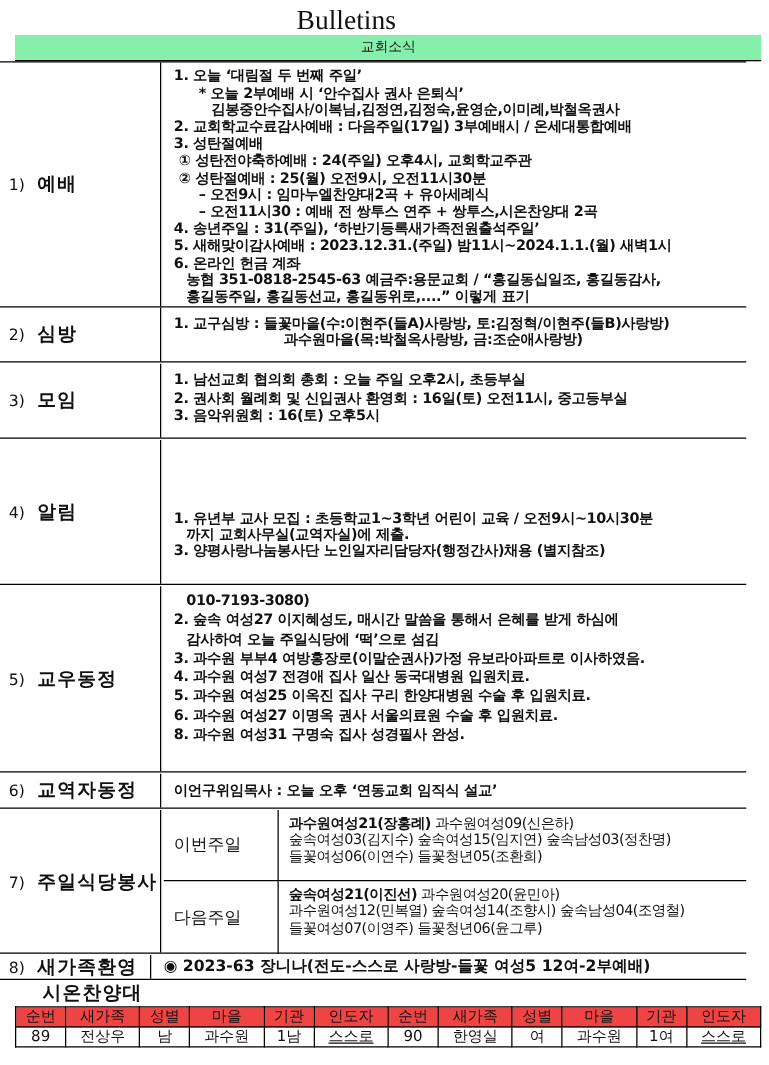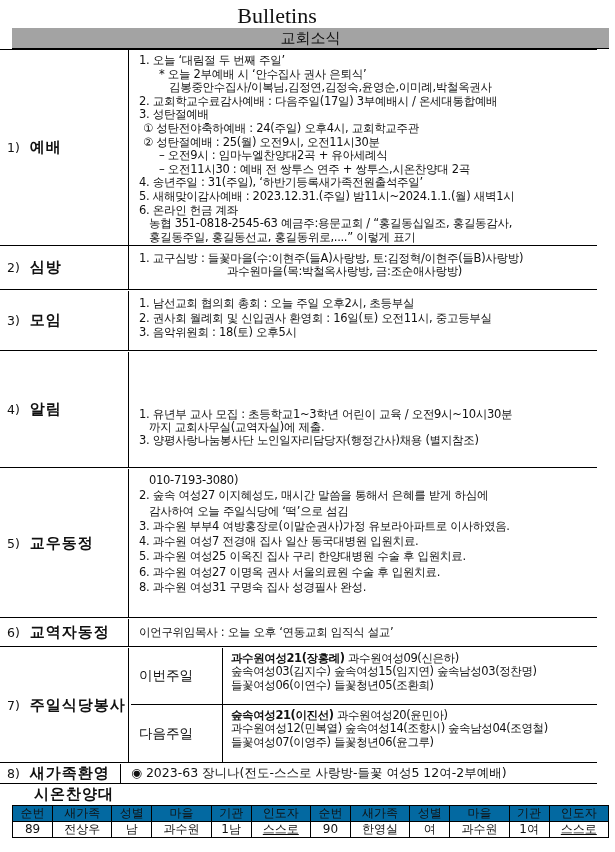"교회소식" .banner { background: #a3a3a3 -> #86efac; font-size: 15px -> 11px }
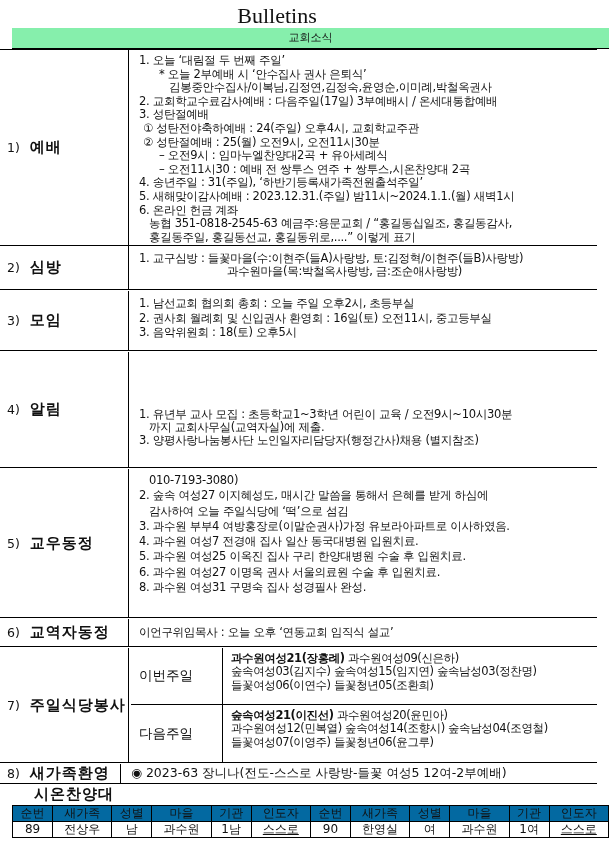"1. 오늘 ‘대림절 두 번째" .content { font-weight: none -> bold }
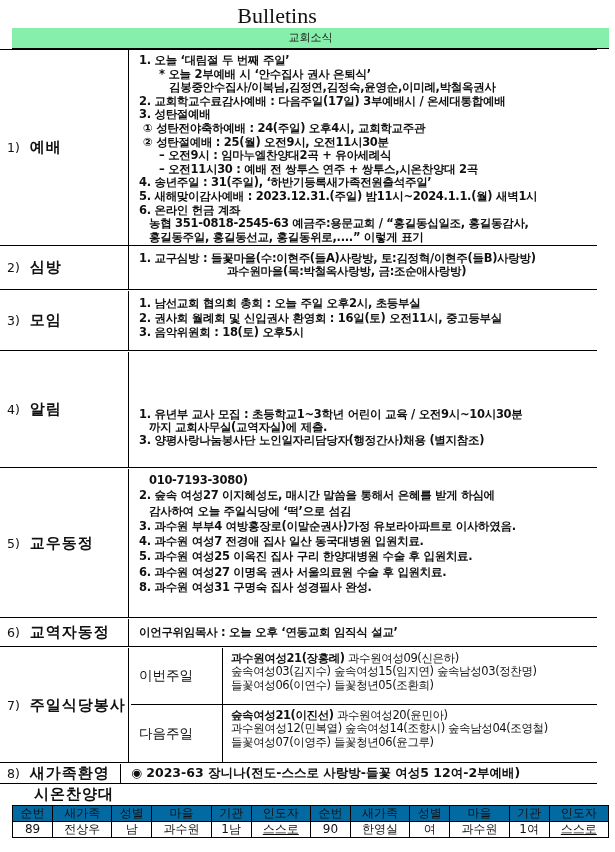"3. 음악위원회 : 18(토) 오후5시" span.line { text: 18 -> 16 }
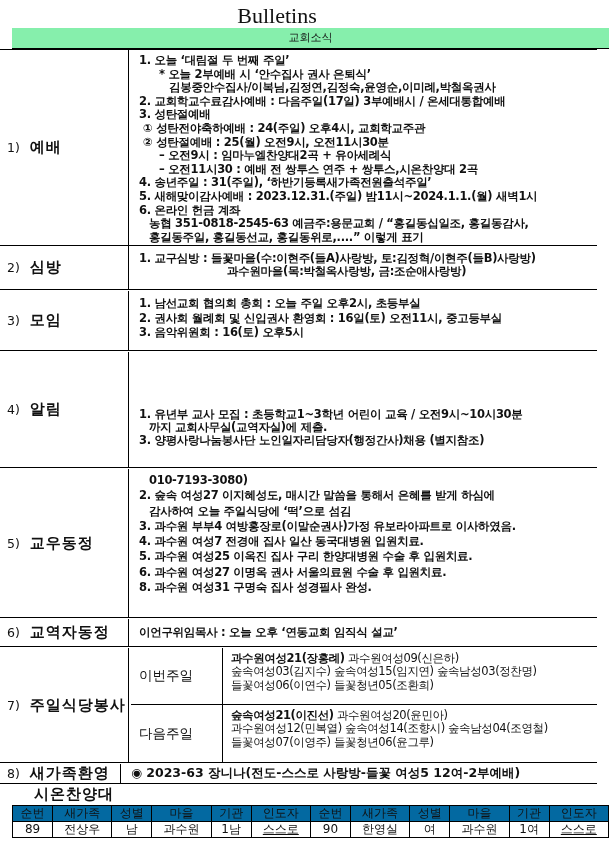"순번" table.reg th { background: #0369a1 -> #ef4444 }
